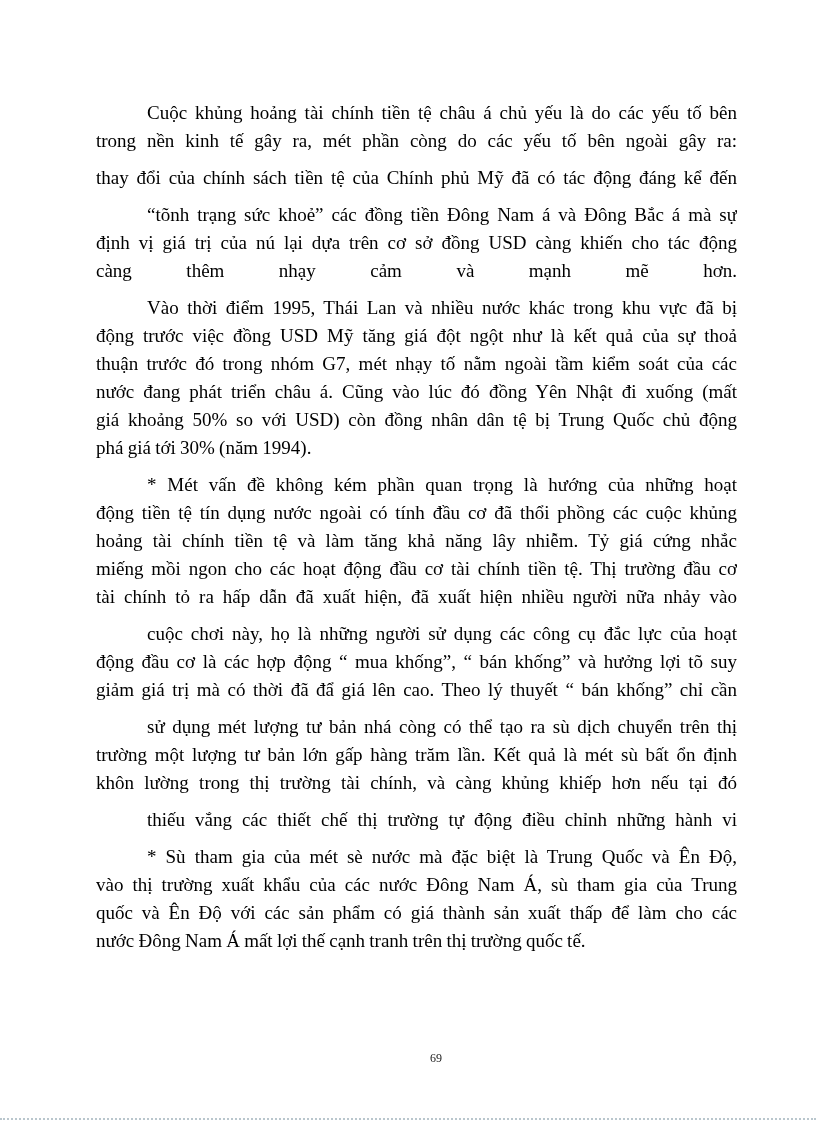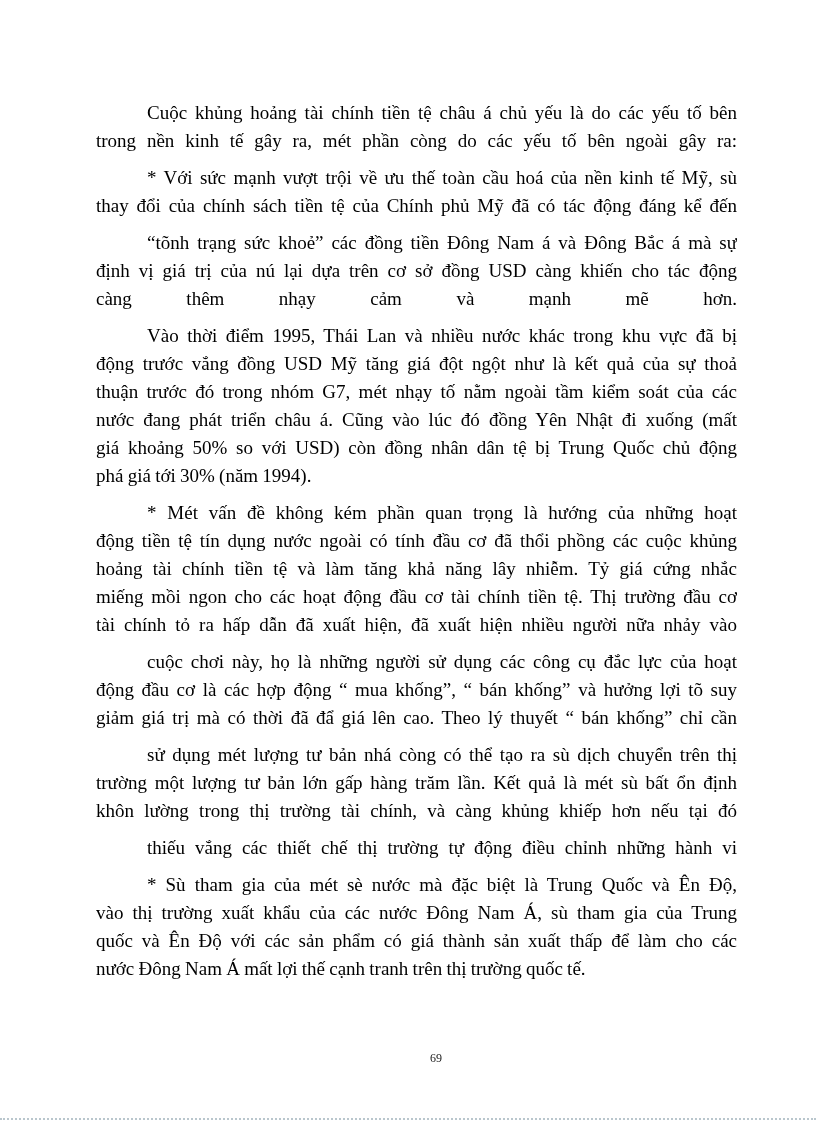"* Với sức mạnh vượt" div.line { html: <div>* Với sức mạnh vượt trội về ưu thế toàn cầu hoá của nền kinh tế Mỹ, sù</div> -> none }
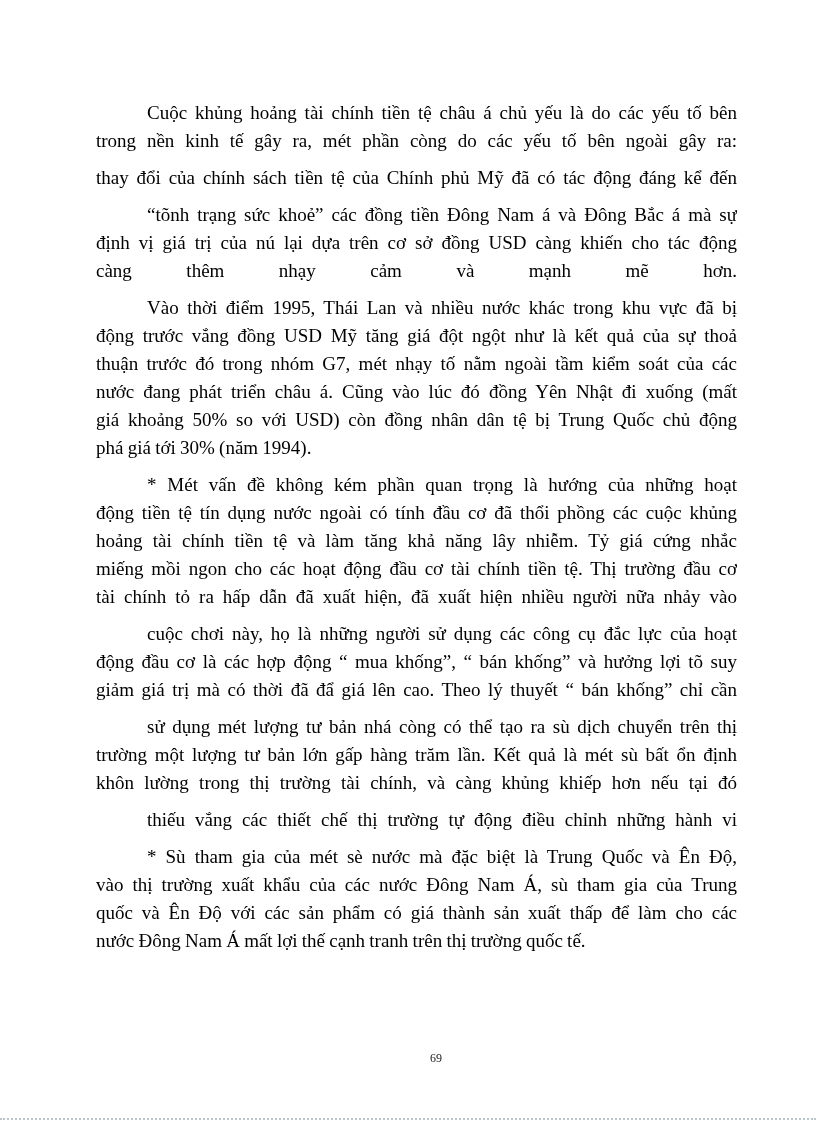"động trước vắng đồng USD" div.line { text: vắng -> việc }
